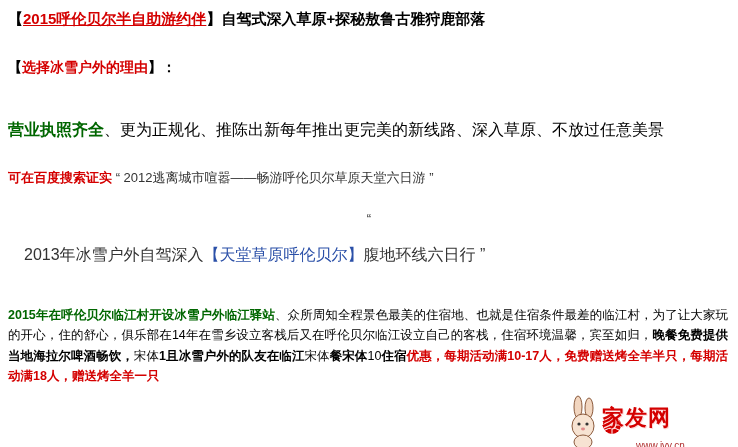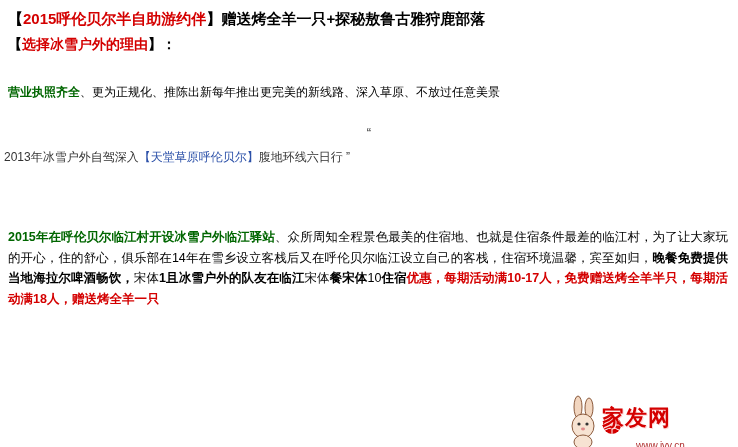"2015呼伦贝尔半自助游约伴" .title .red { text-decoration: none -> underline }
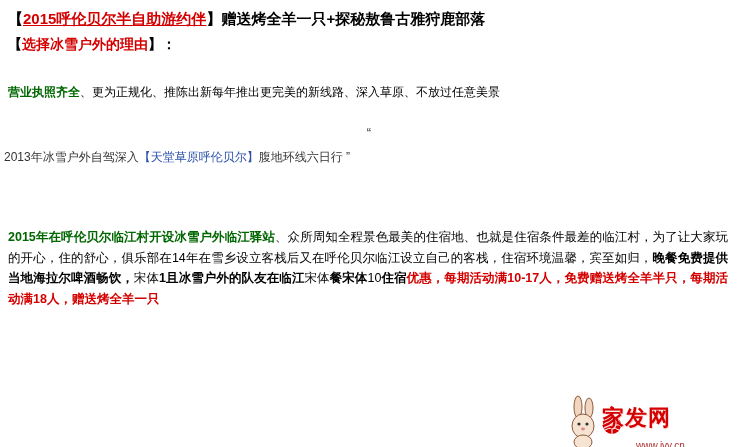"赠送烤全羊一只+探秘敖鲁古雅狩鹿部落" span { text: 赠送烤全羊一只+ -> 自驾式深入草原+ }
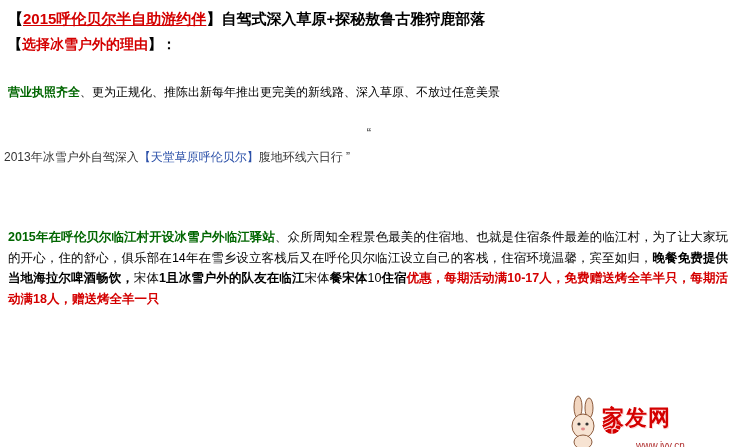"【选择冰雪户外的理由】：" .reason { margin-top: 3px -> 26px }
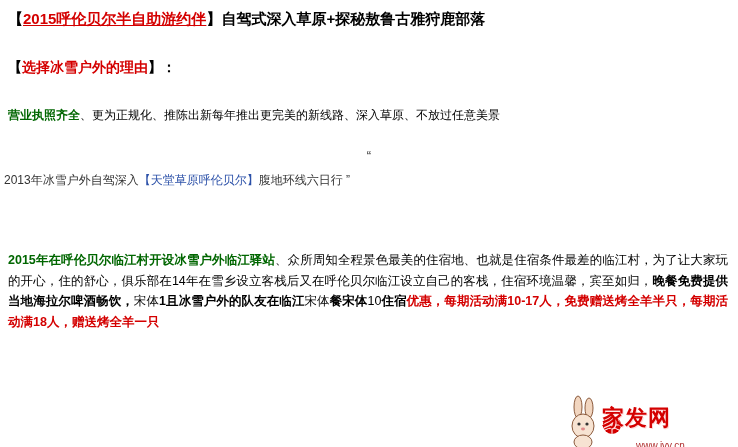"营业执照齐全、更为正规化、推陈出新每年推出更完美的新线路、深入草原、不放过任意美" .license { font-size: 12px -> 16px; margin-top: 28px -> 40px }
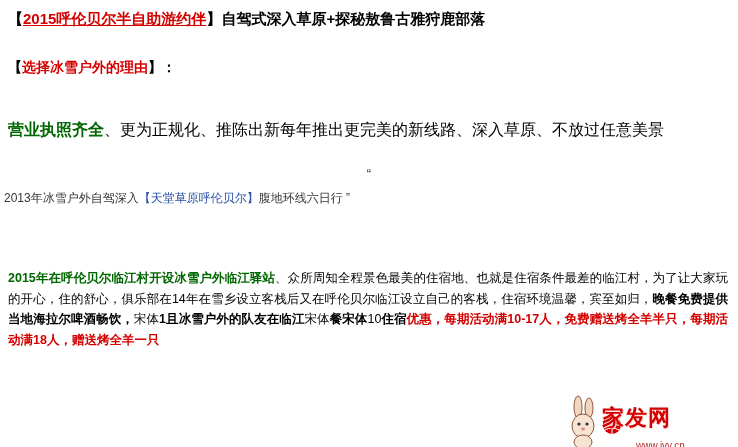"可在百度搜索证实 “ 2012逃离城市喧嚣——畅游呼伦贝尔草原天堂六日游 ”" div.line { html: none -> <div> <span>可在百度搜索证实</span> <span>“</span> <span>2012逃离城市喧嚣——畅游呼伦贝尔草原天堂六日游</span> <span>”</span> </div> }
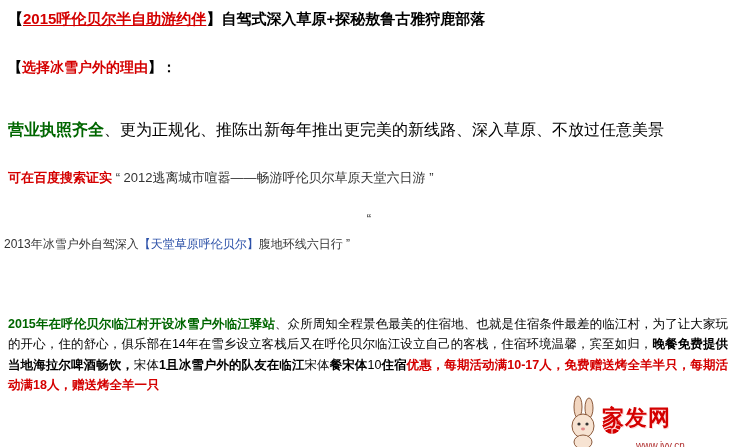"2013年冰雪户外自驾深入【天堂草原呼伦贝尔】腹地环线六日行 ”" .q2 { font-size: 12px -> 16px; margin-top: 6px -> 14px; padding-left: 4px -> 24px }
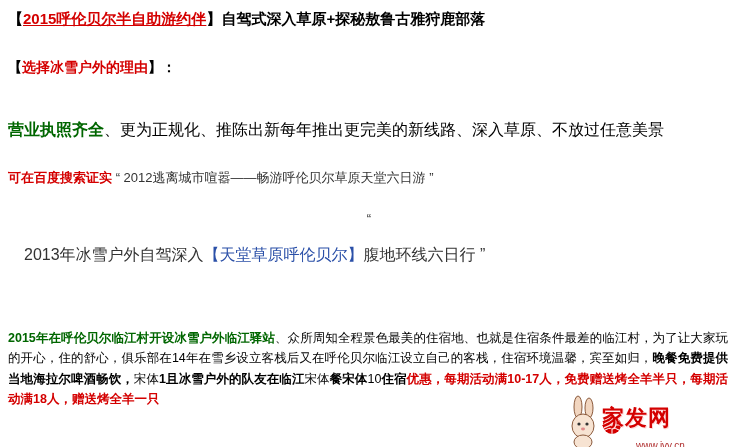"2015年在呼伦贝尔临江村开设冰雪户外临江驿站、众所周知全程景色最美的住宿地、也" .body-para { margin-top: 61px -> 38px }
